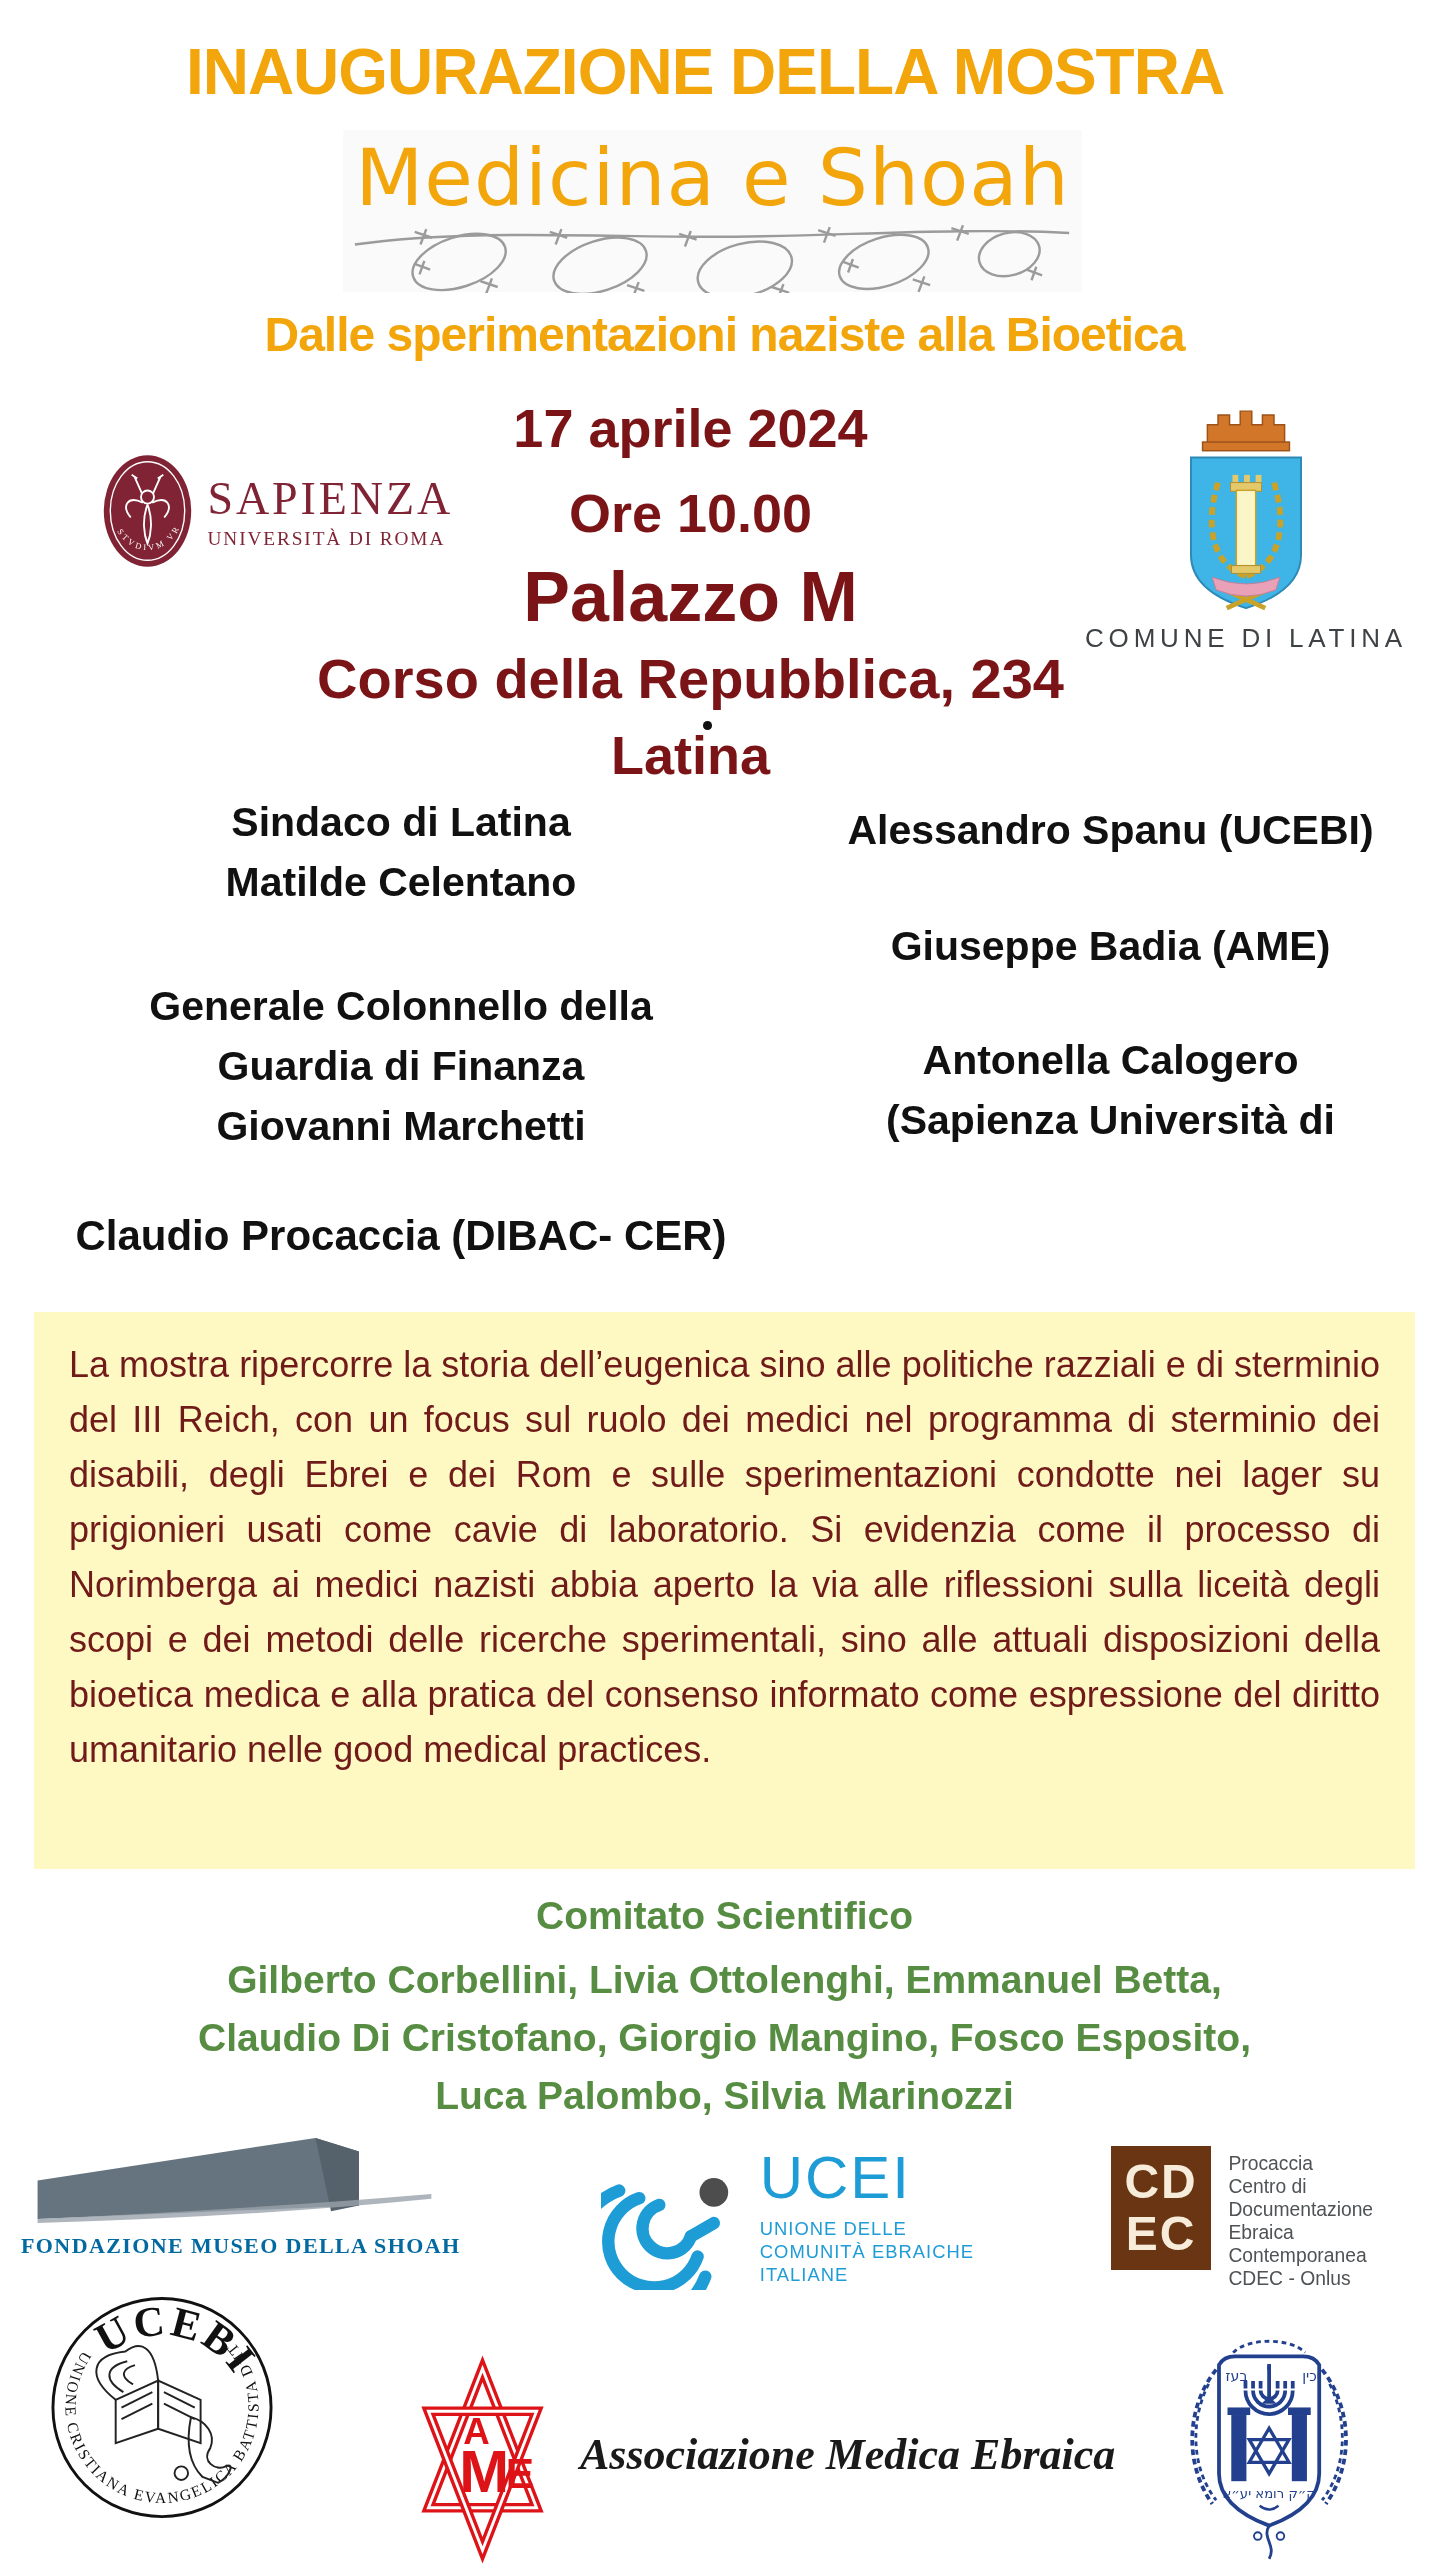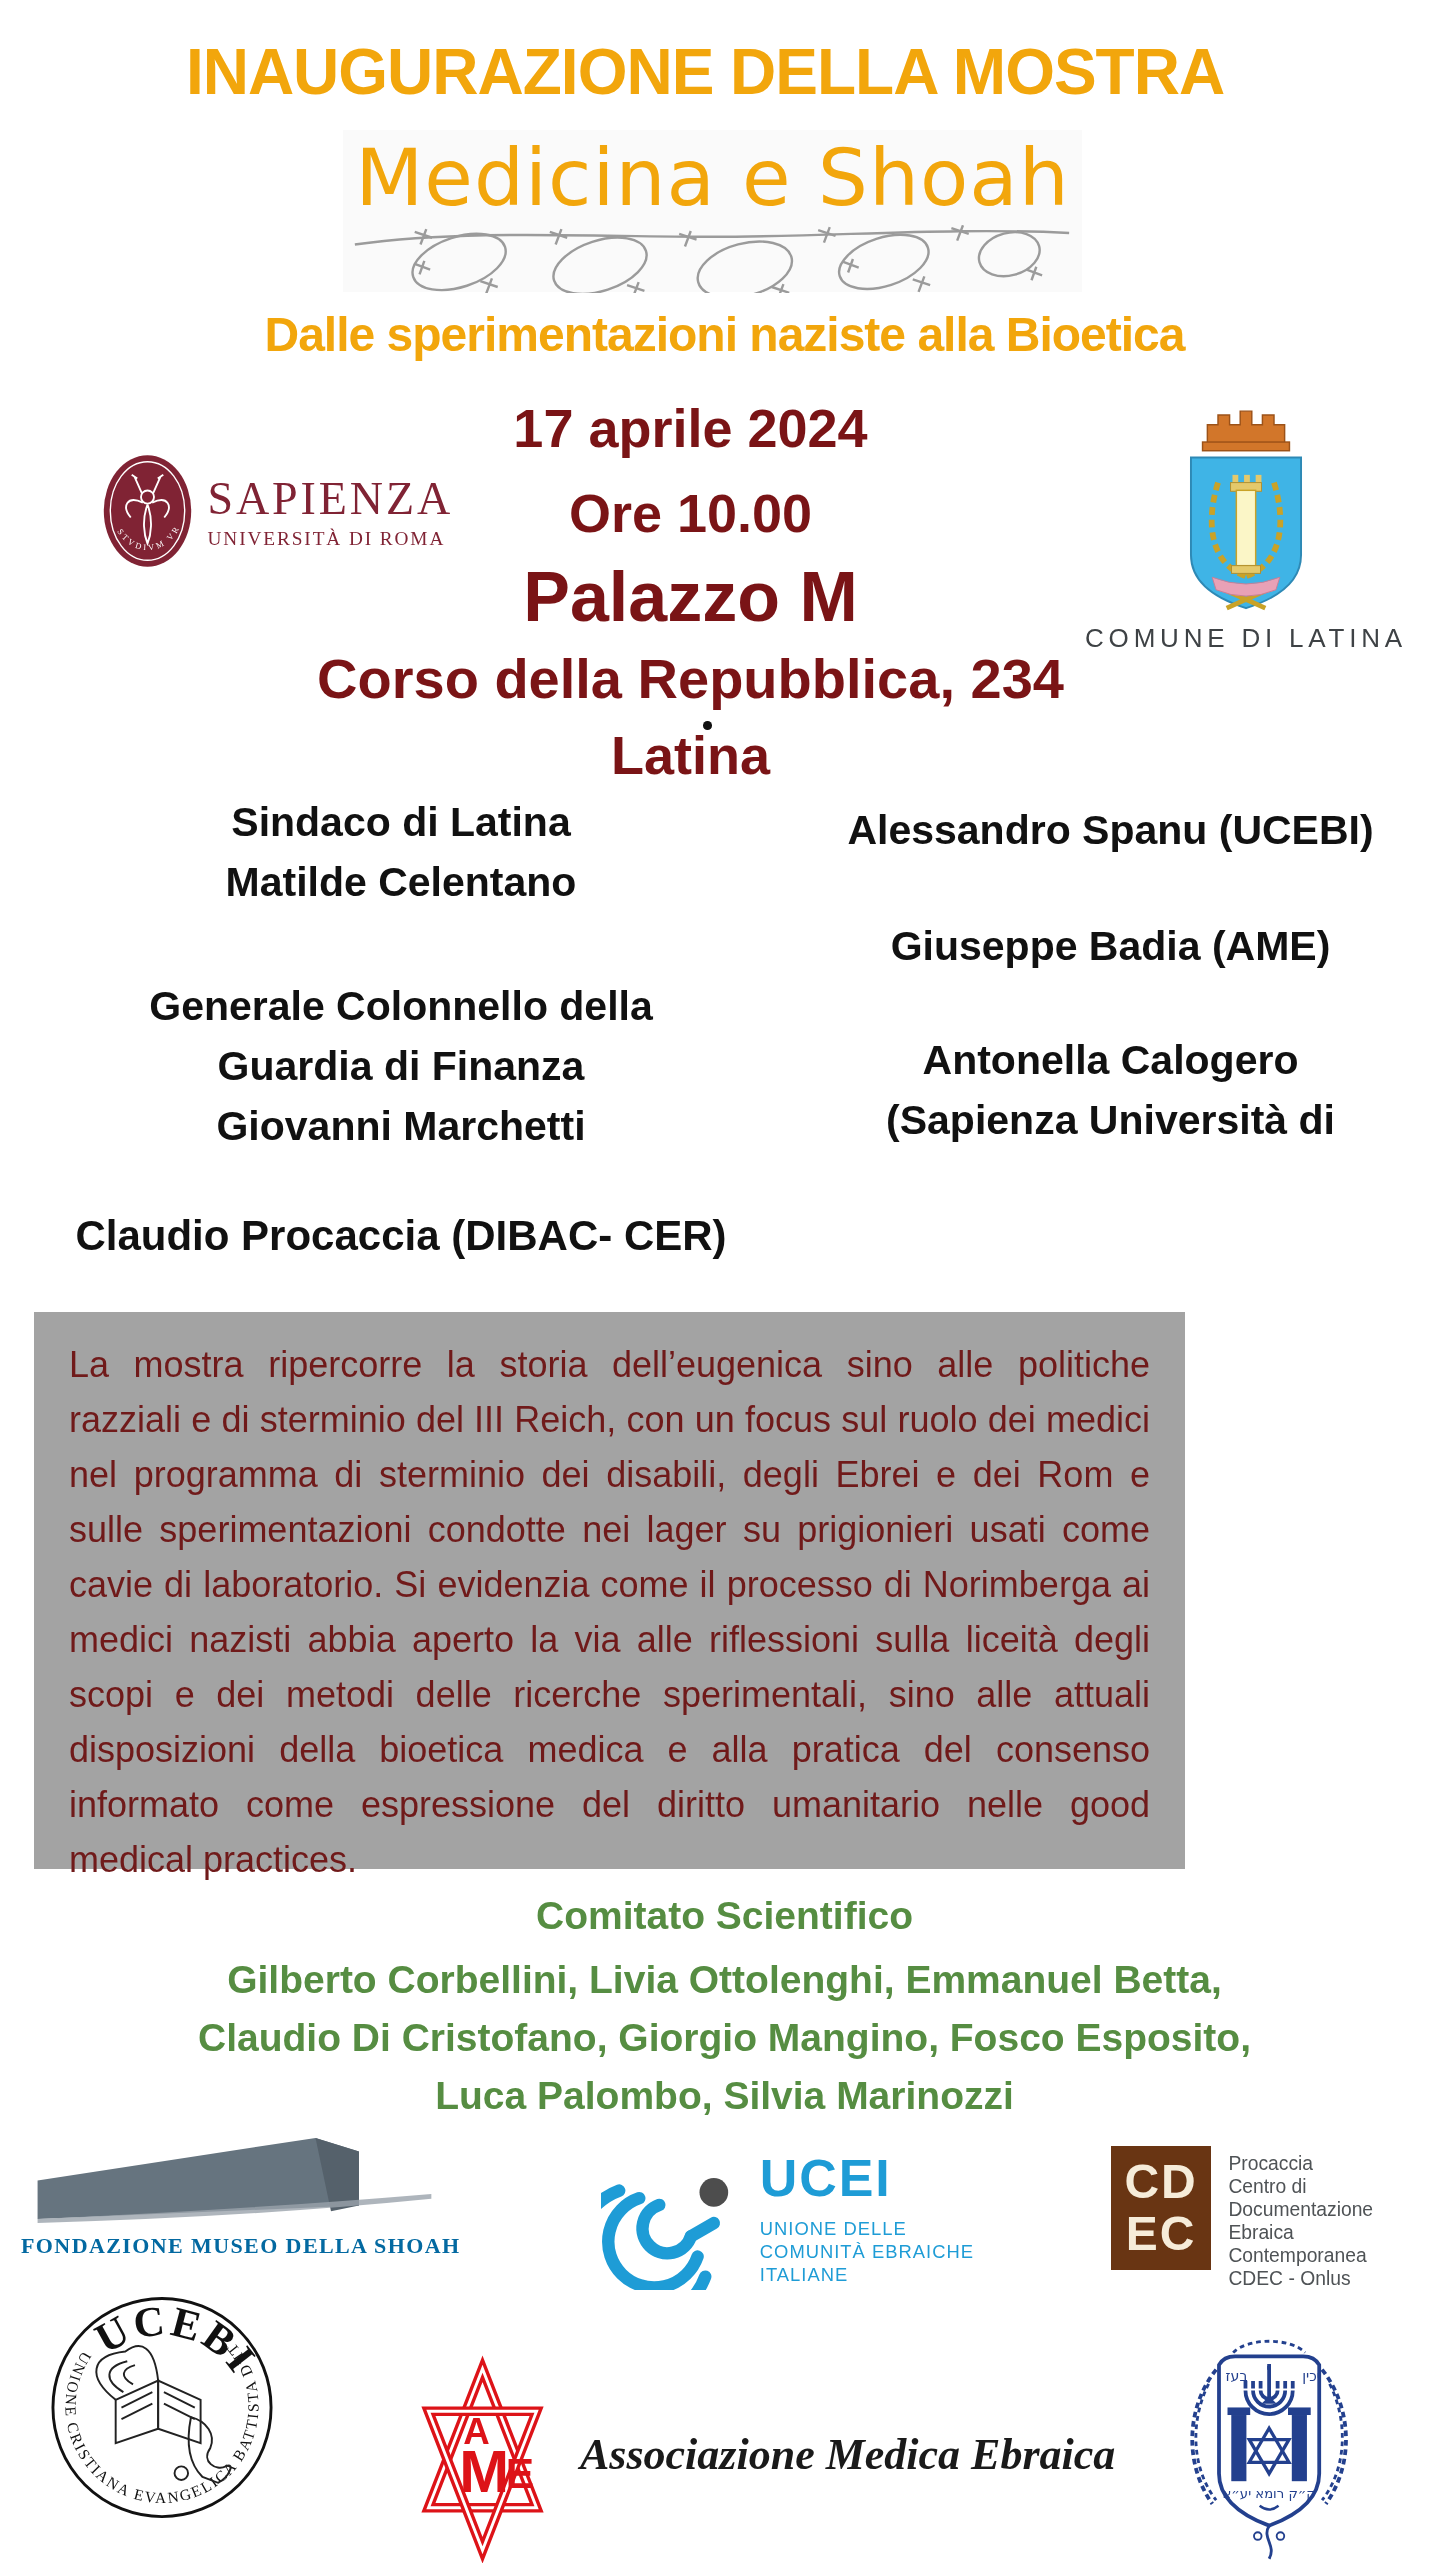"La mostra ripercorre la storia" .desc-box { background: #a3a3a3 -> #fef9c3; width: 1151px -> 1381px }
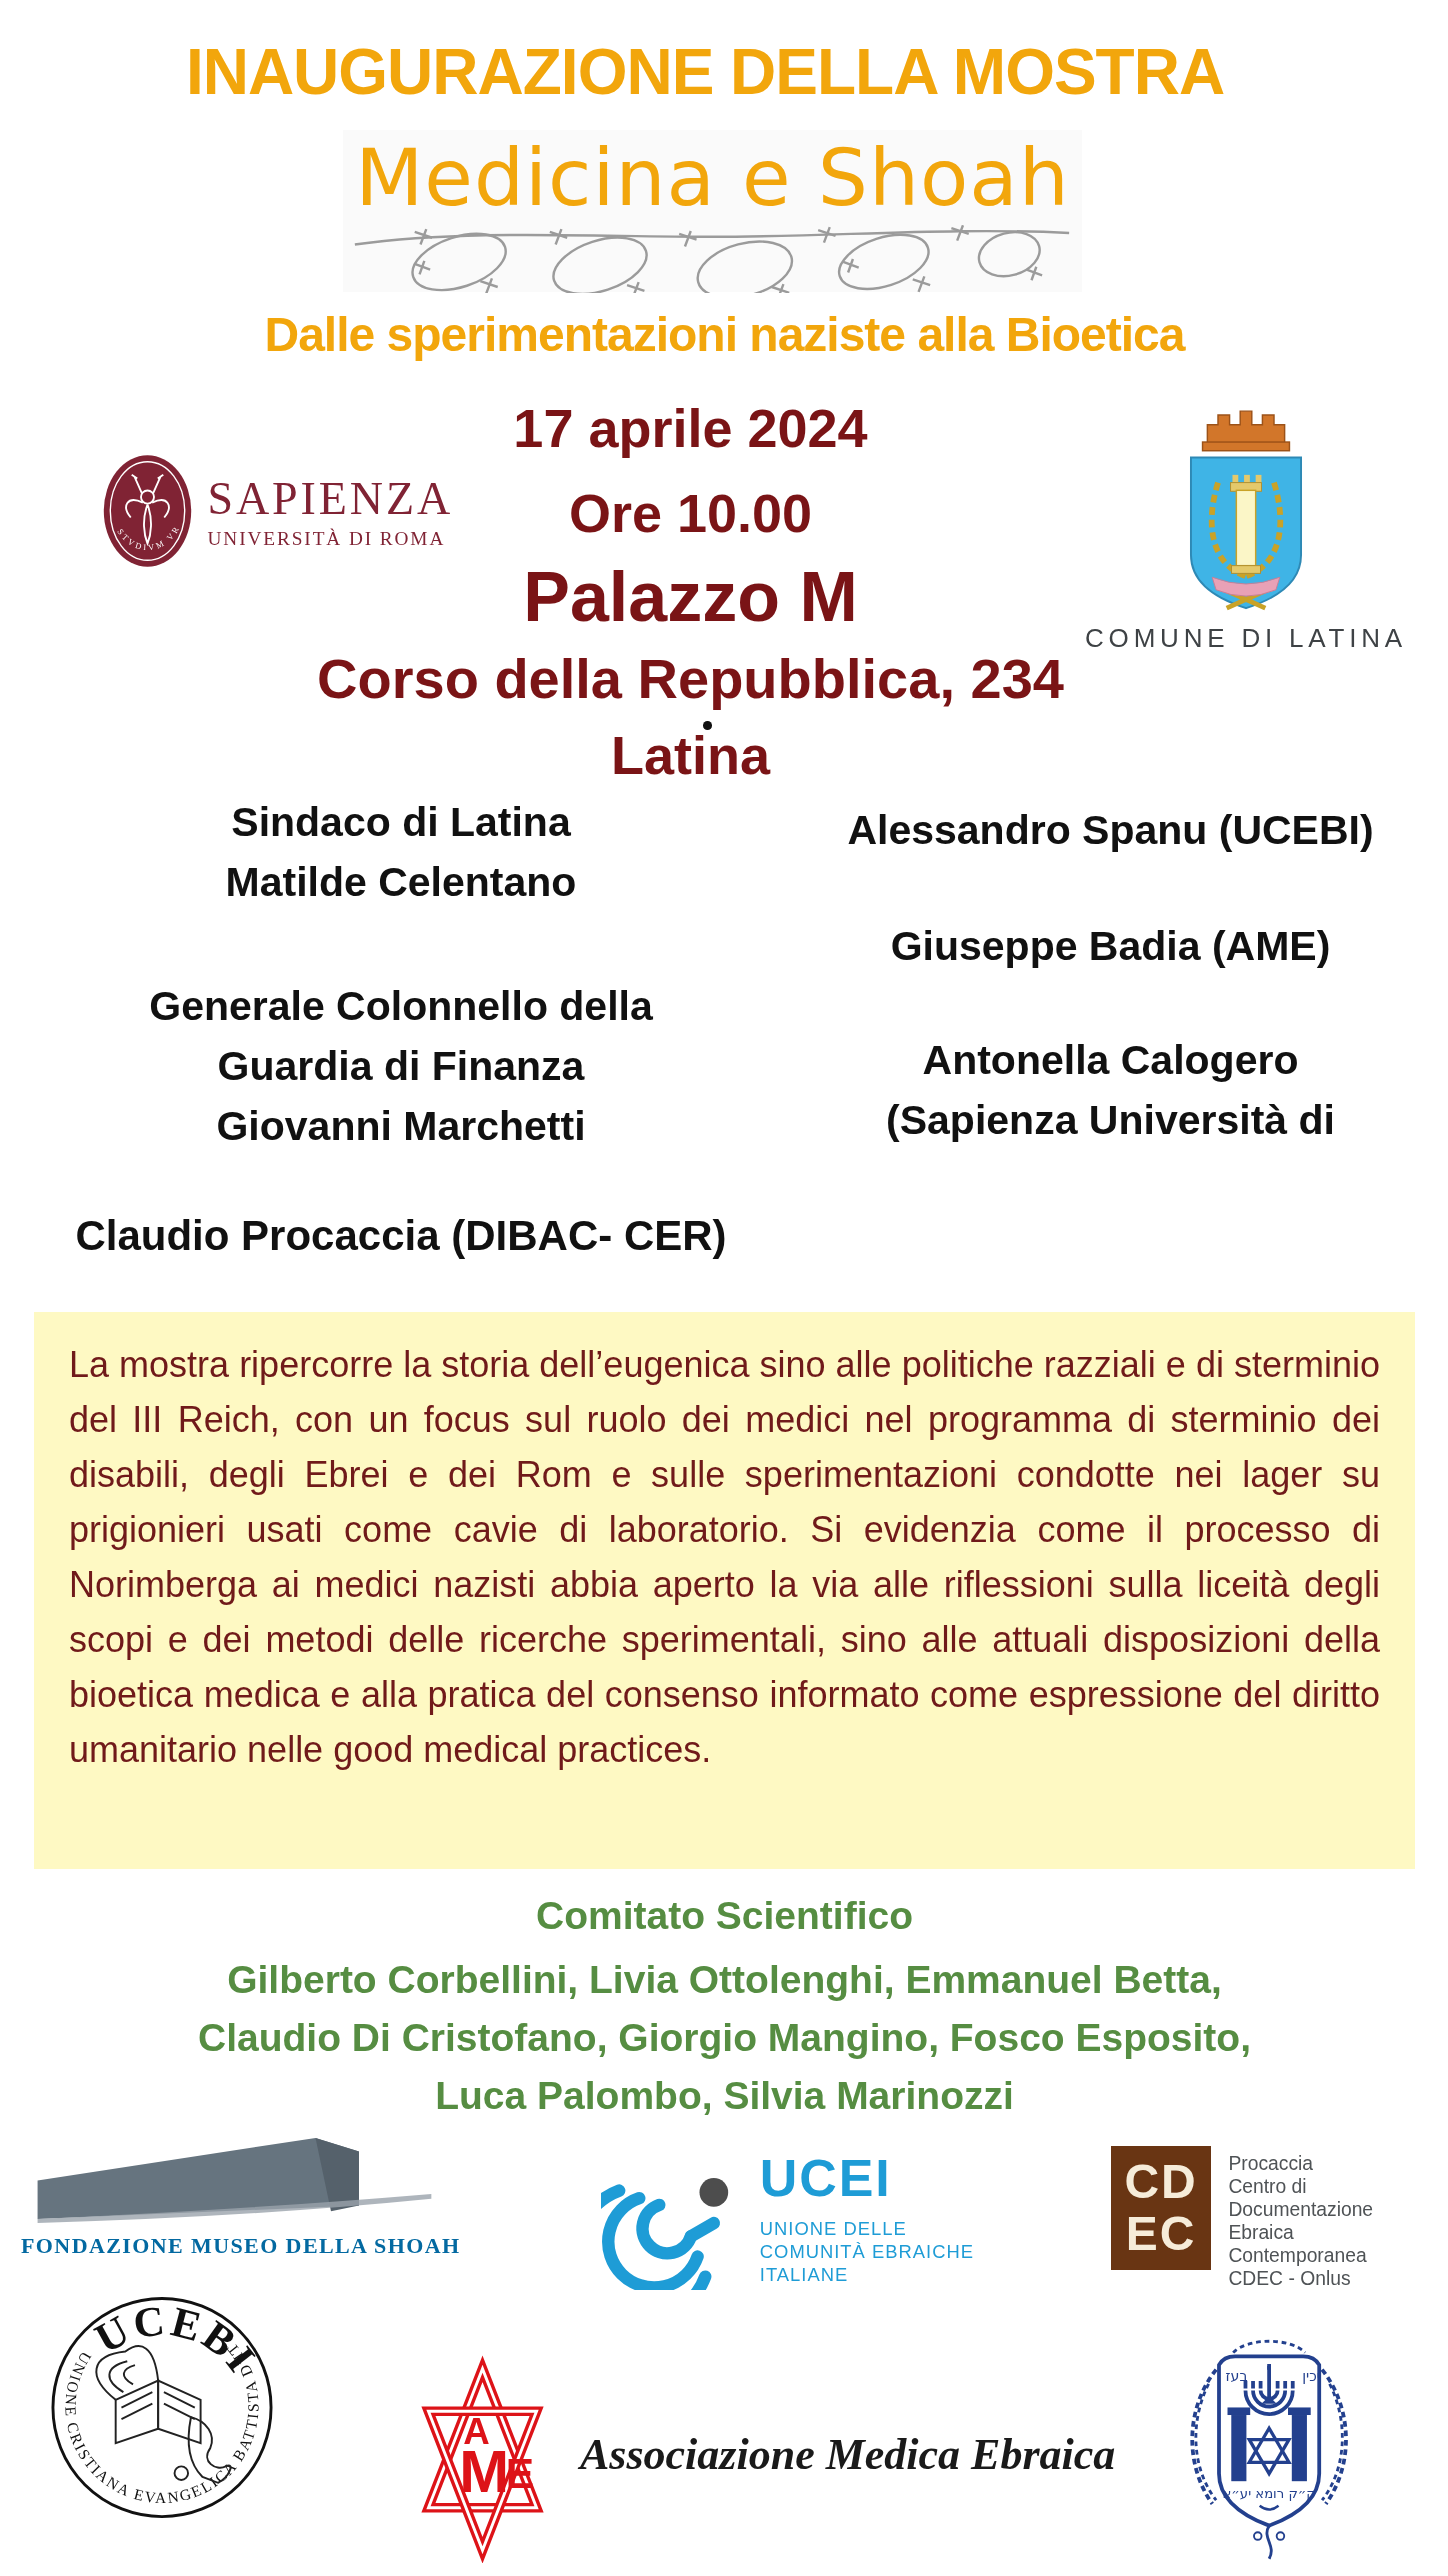"UCEI" .ucei-acronym { font-size: 52px -> 60px; font-weight: 700 -> 400 }
